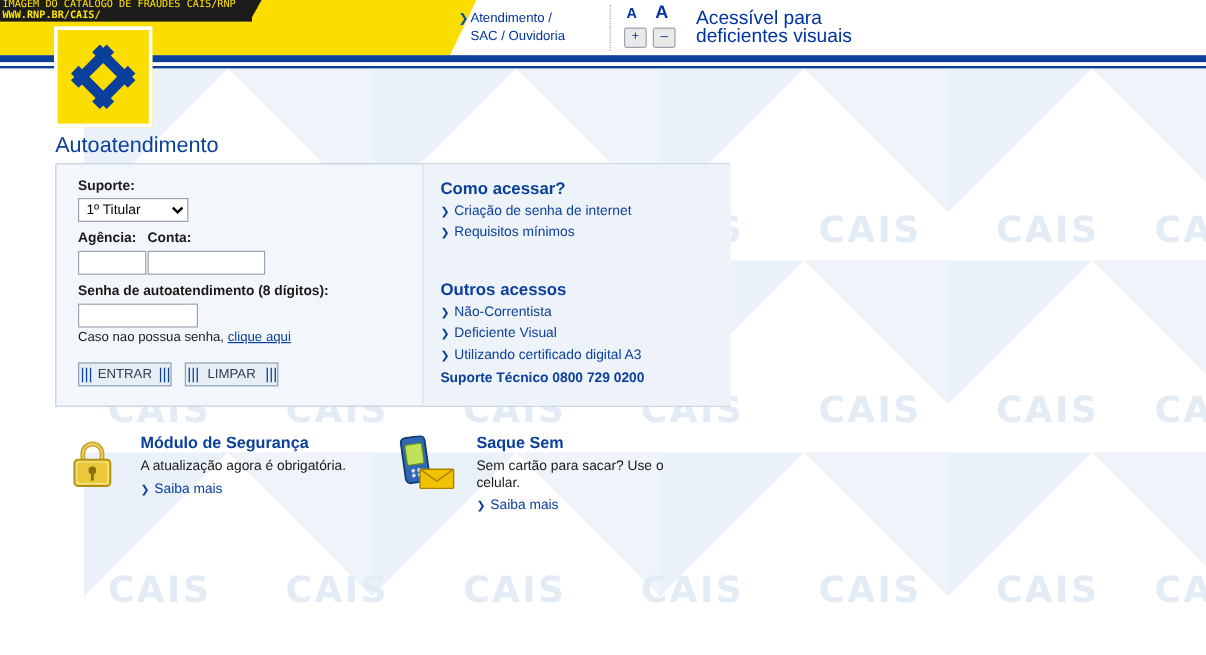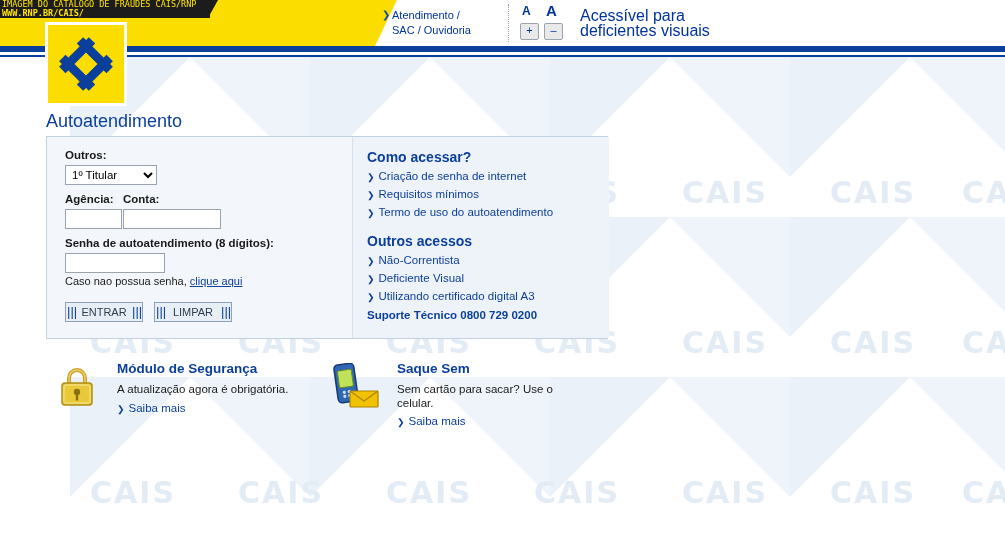"Outros:" div.lbl { text: Outros -> Suporte }
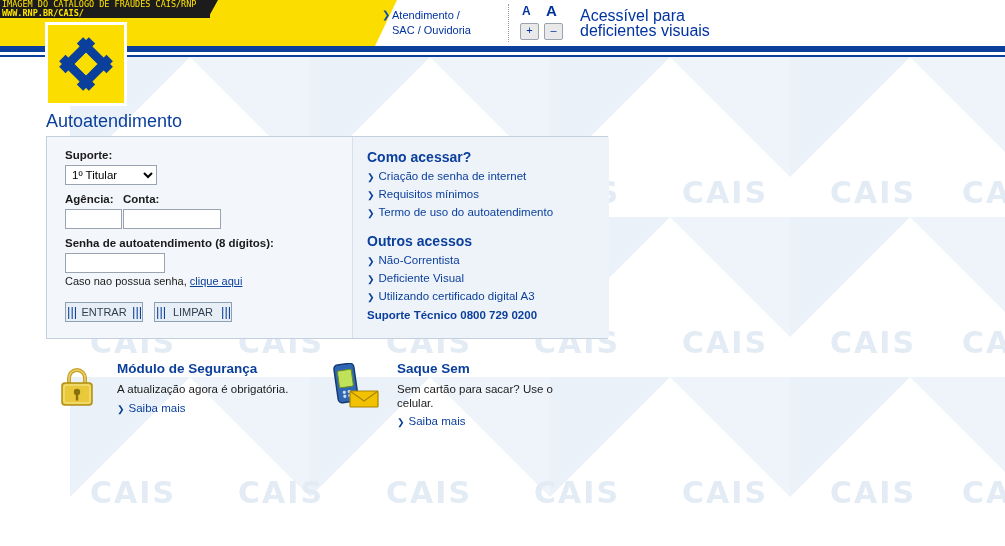"❯ Termo de uso do" div.rp-item { html: <div> <span>❯</span><a>Termo de uso do autoatendimento</a> </div> -> none }
